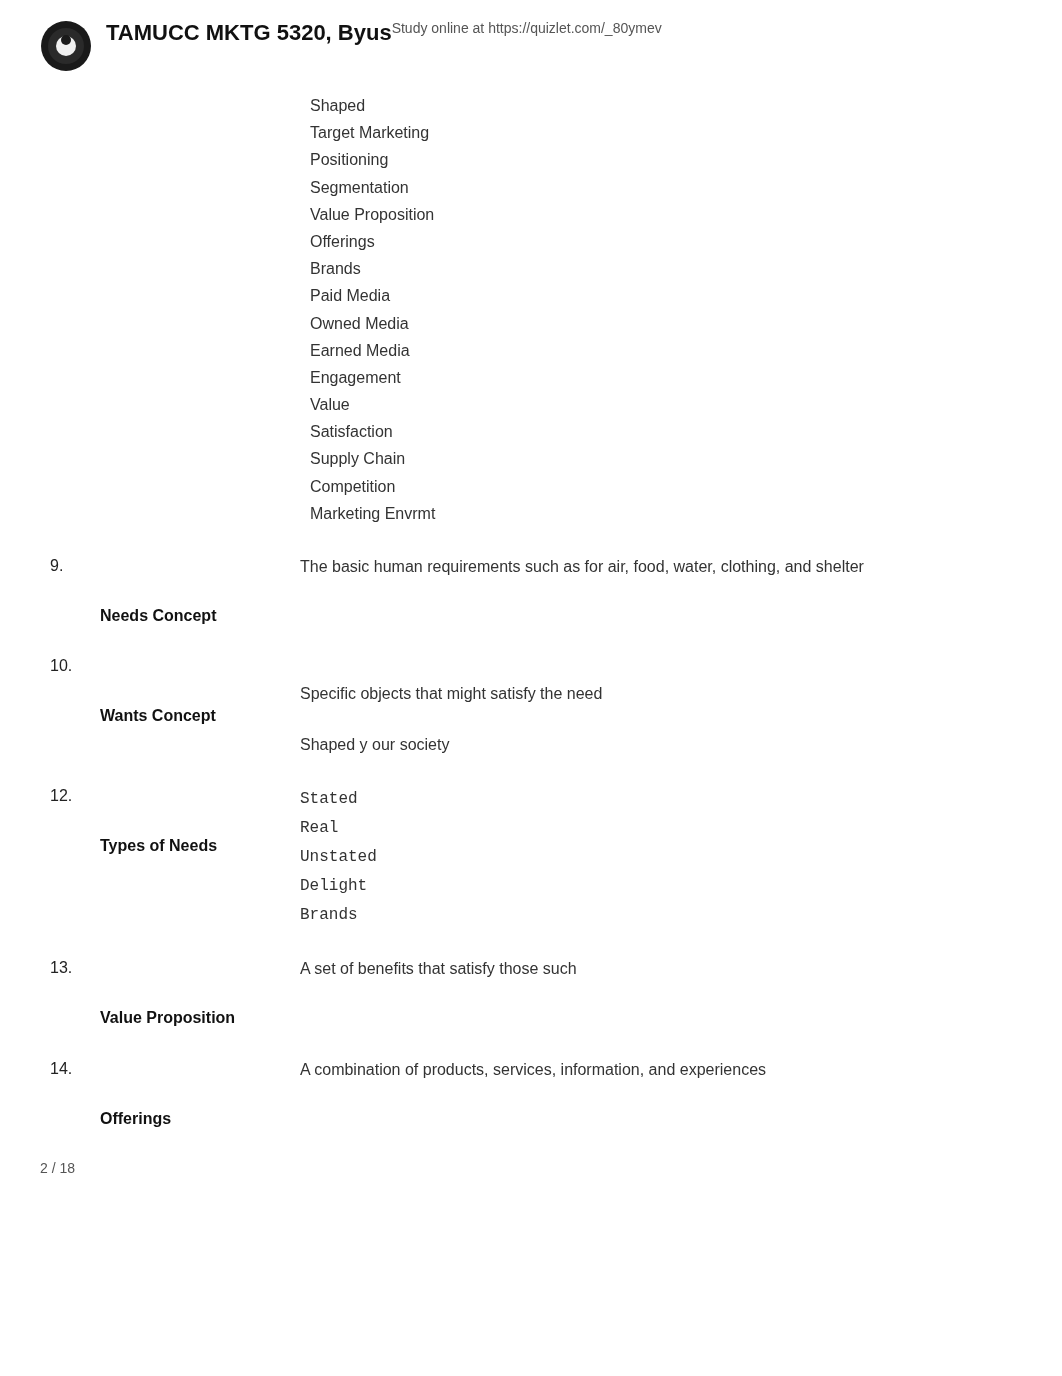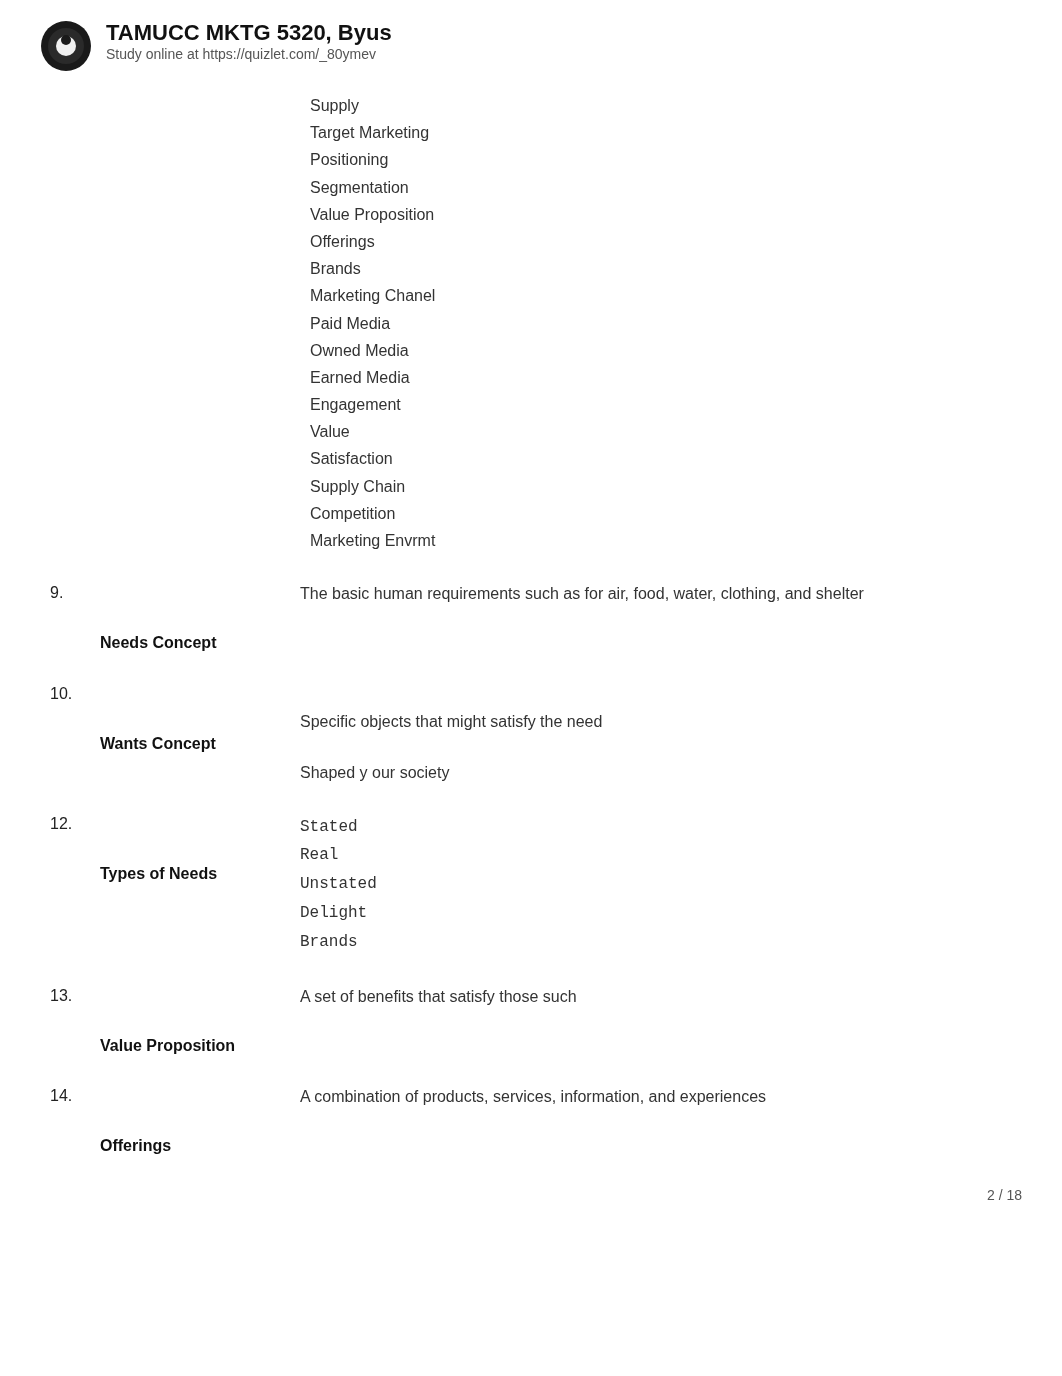"TAMUCC MKTG 5320, Byus" .header-text { flex-direction: column -> none }
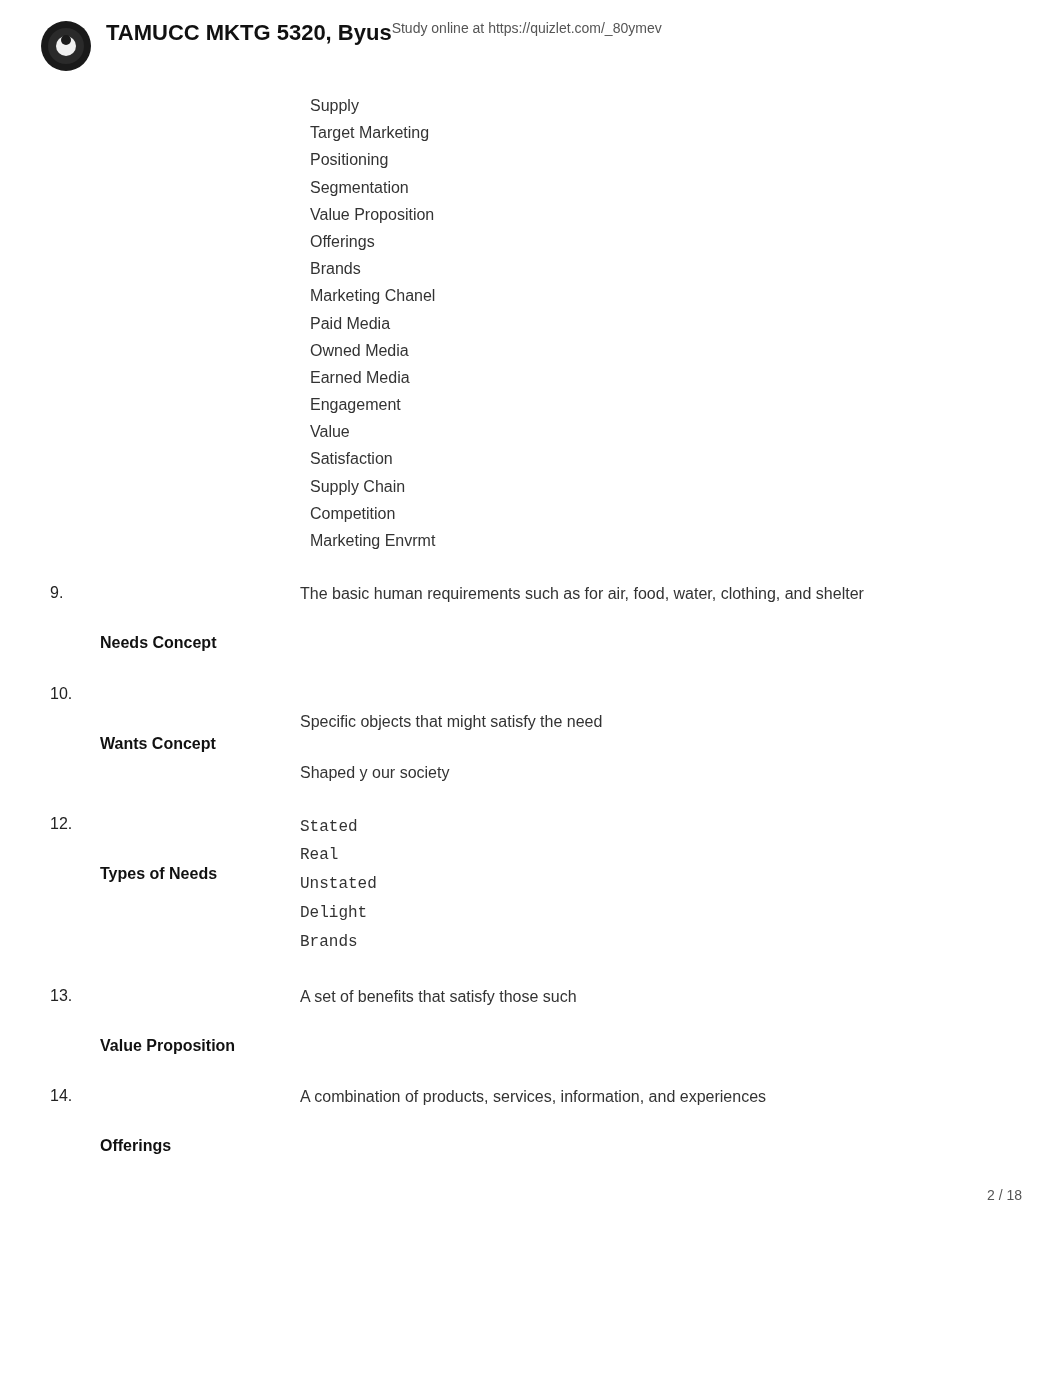"Supply" div { text: Supply -> Shaped }
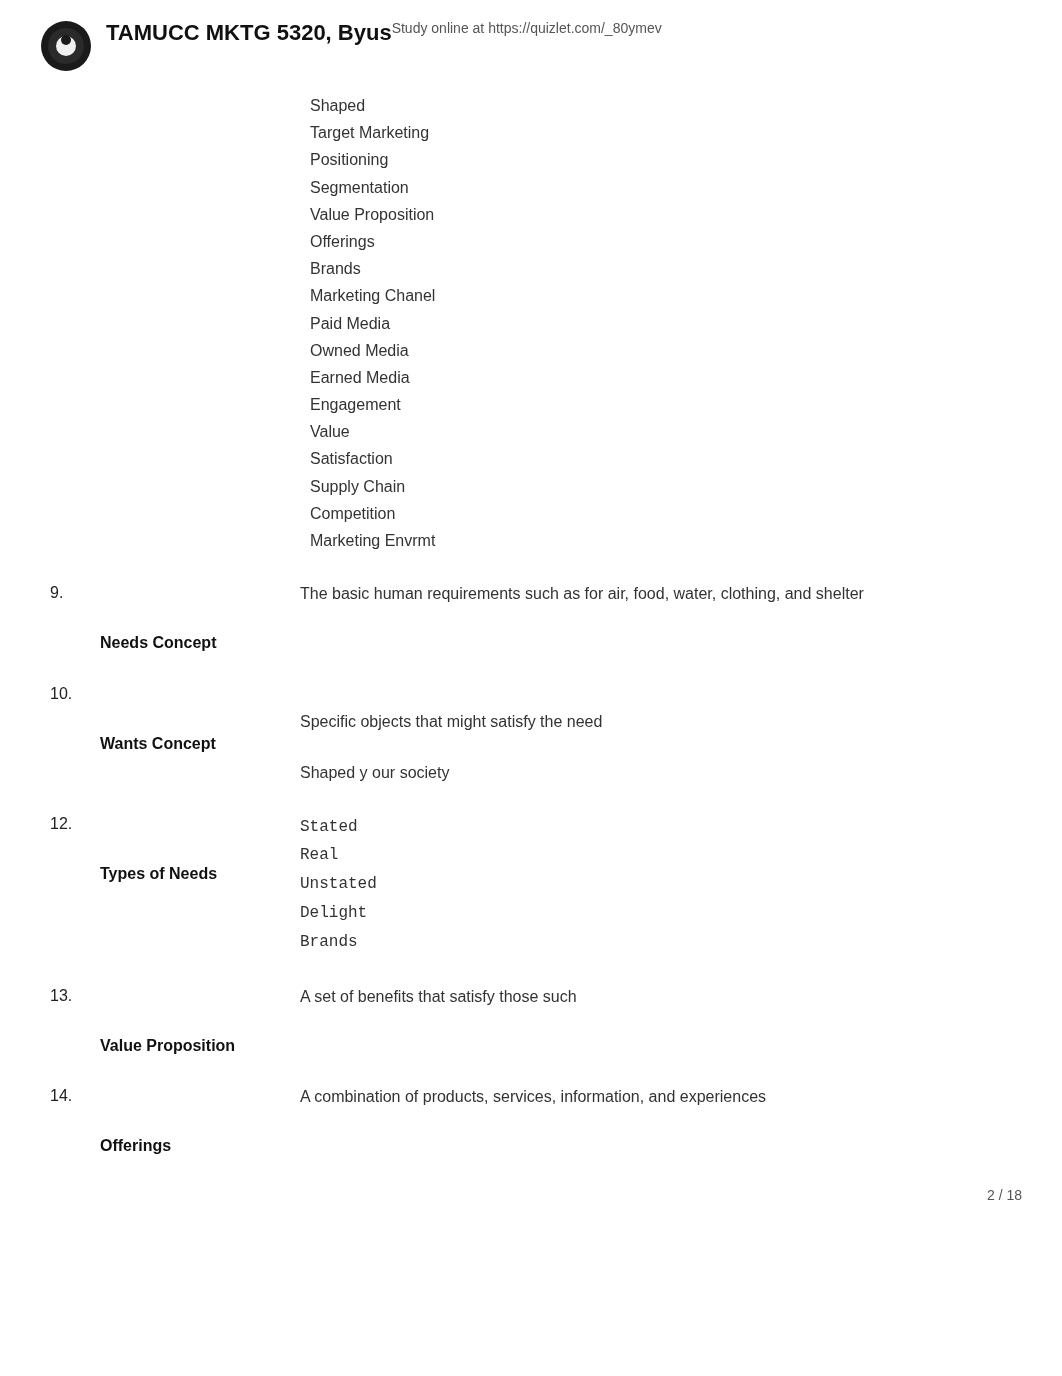"Marketing Chanel" div { html: <div>Marketing Chanel</div> -> none }
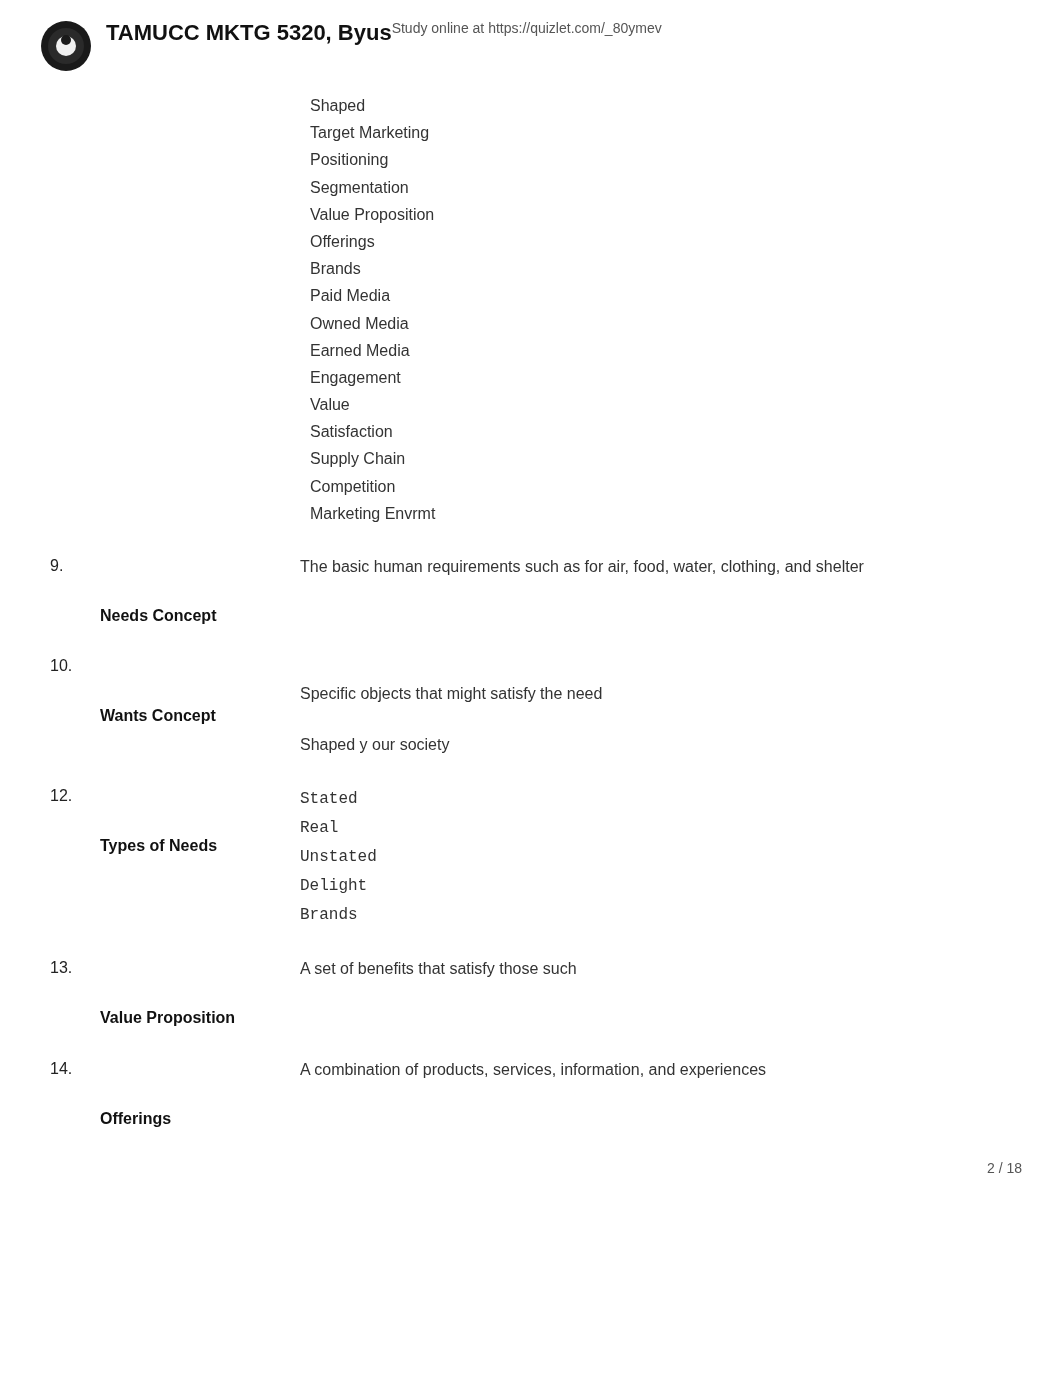"2 / 18" .page-footer { text-align: right -> left }
